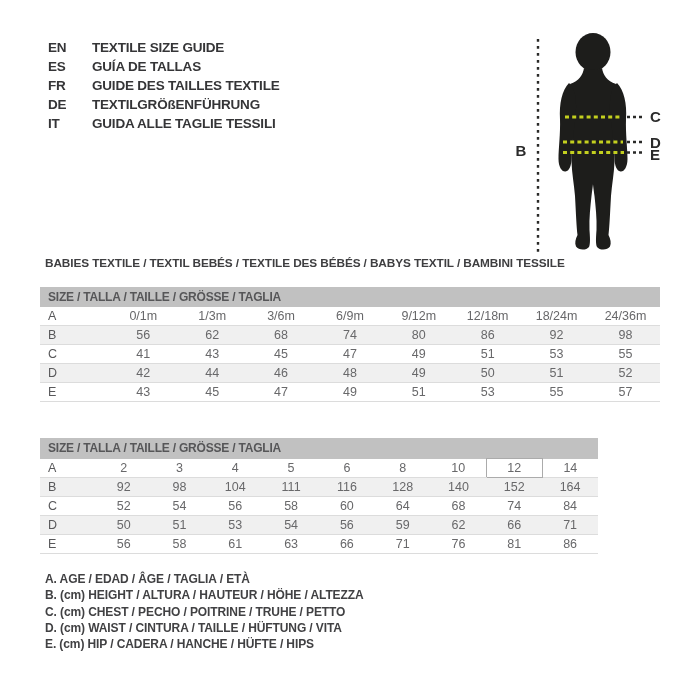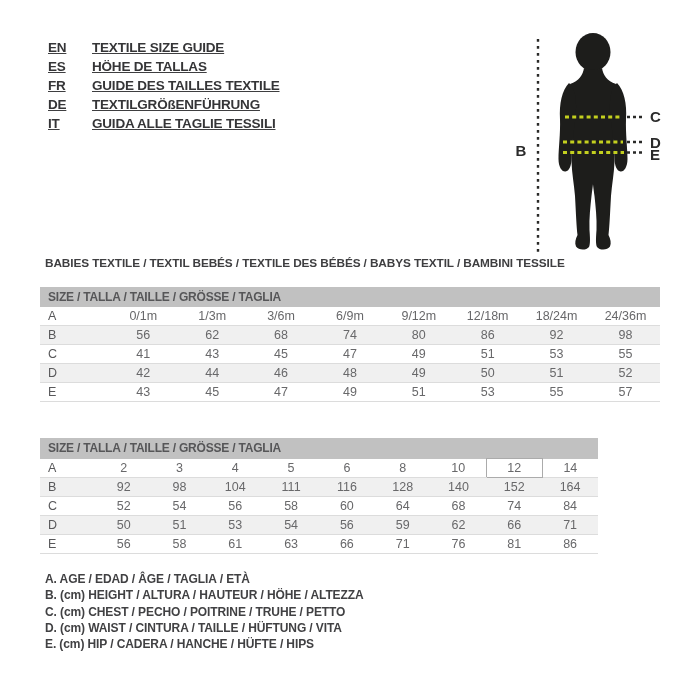"EN" .langs { text-decoration: underline -> none }
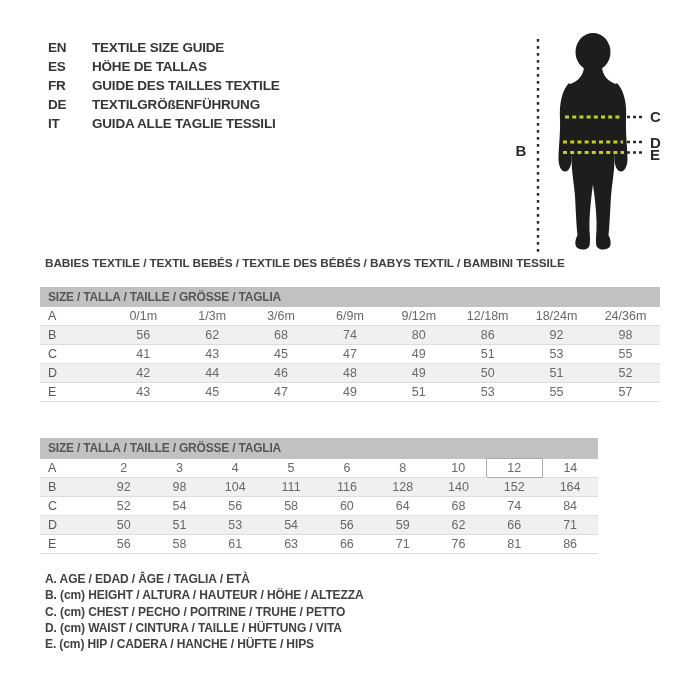"HÖHE DE TALLAS" span.lname { text: HÖHE -> GUÍA }
